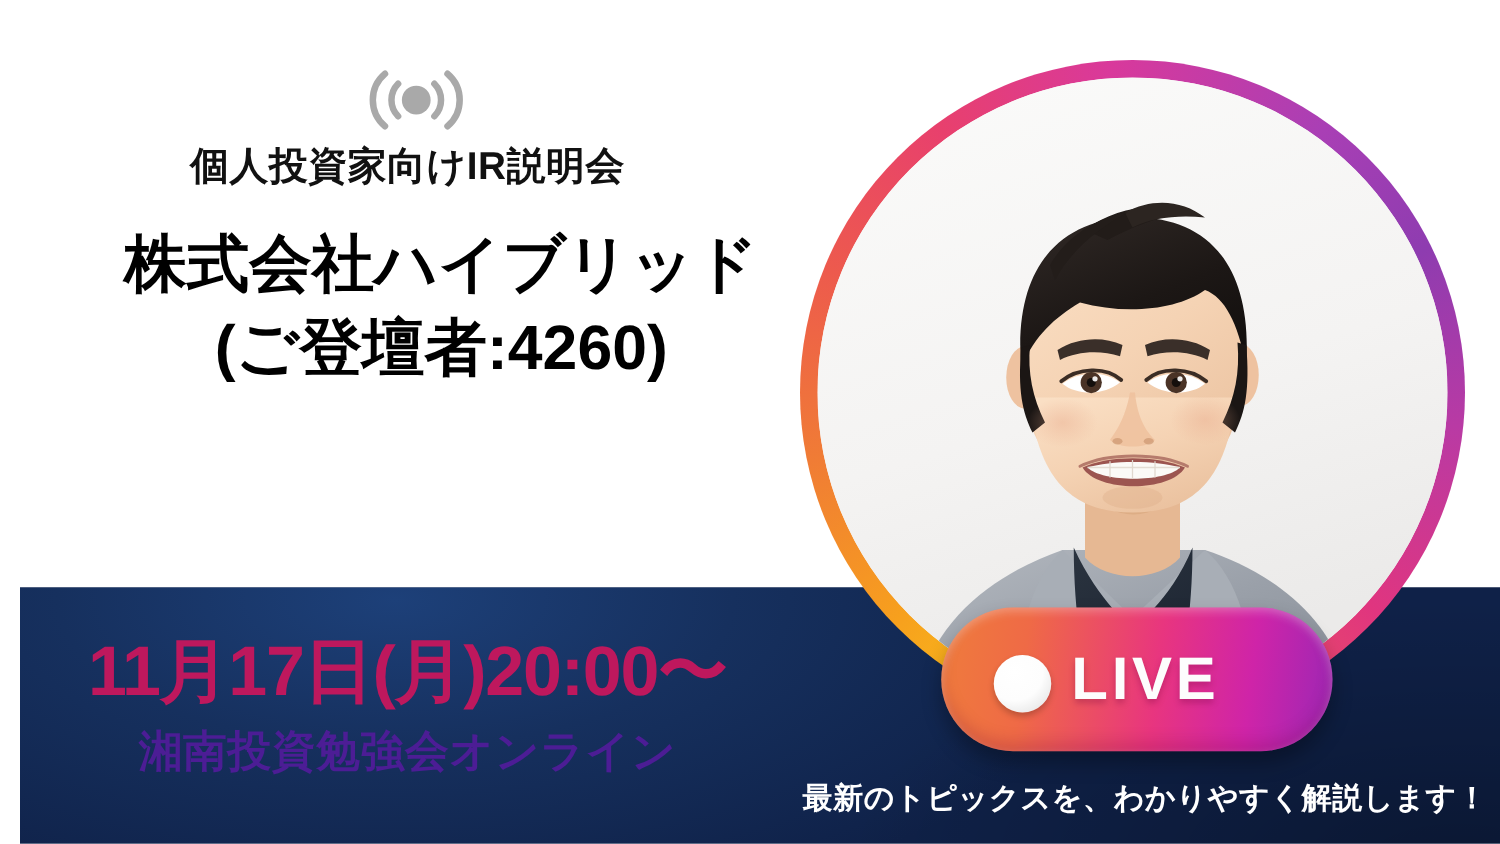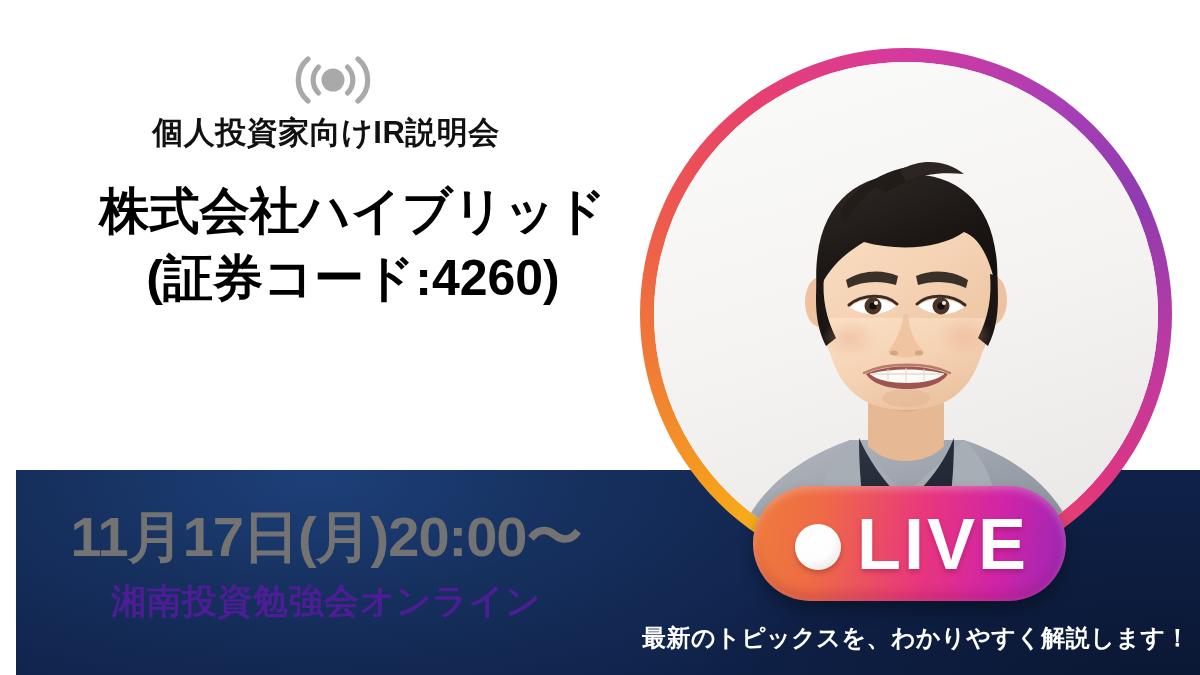"(証券コード:4260)" span.ln { text: 証券コード:4260 -> ご登壇者:4260 }
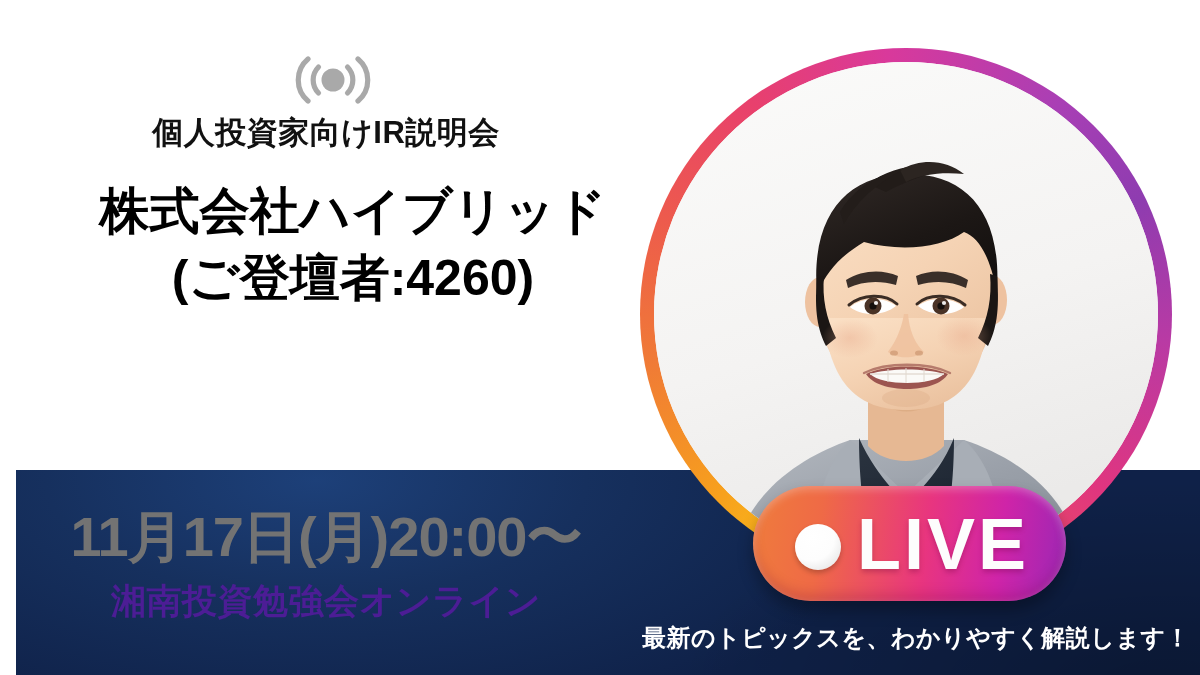"11月17日(月)20:00〜" #event-date { color: #737373 -> #be185d }
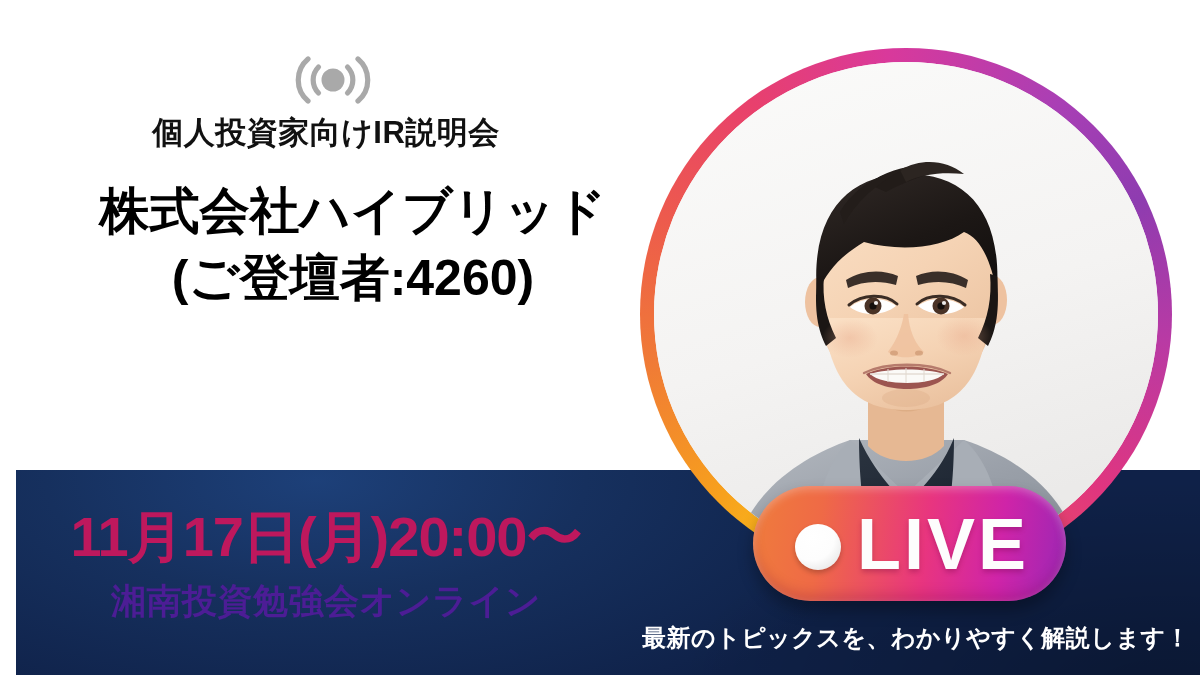"LIVE" #live-text { font-size: 72px -> 48px }
